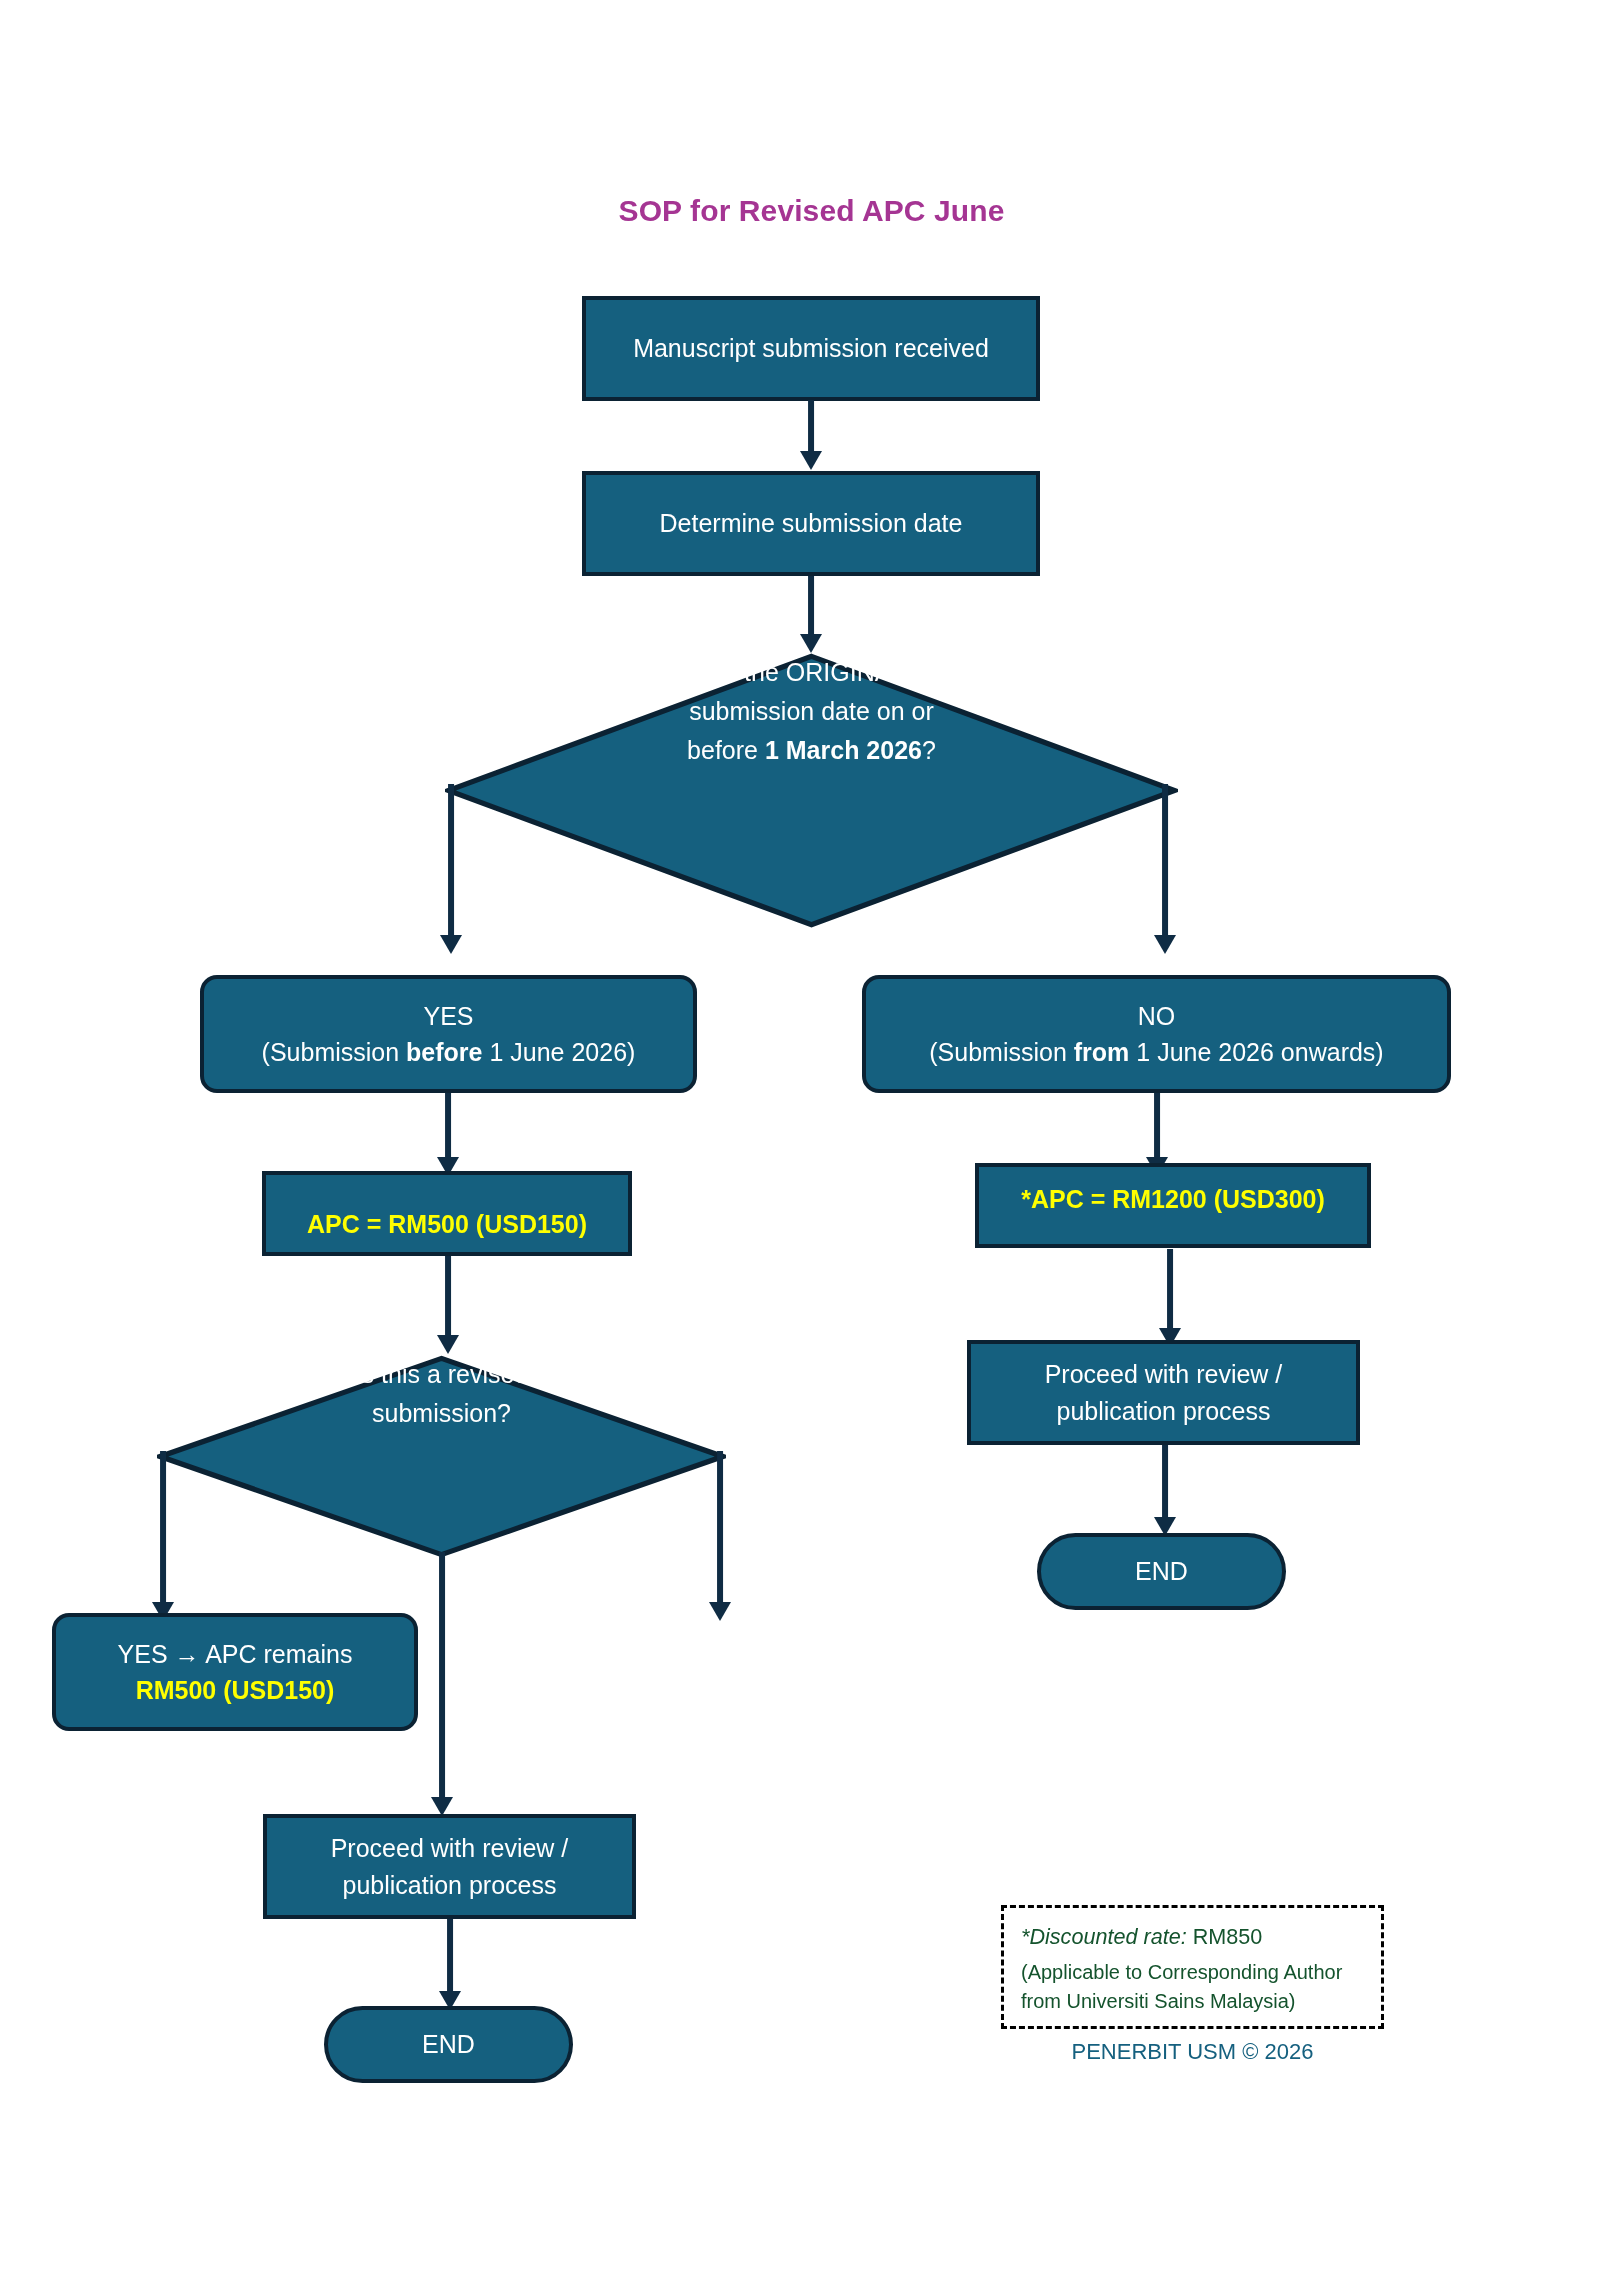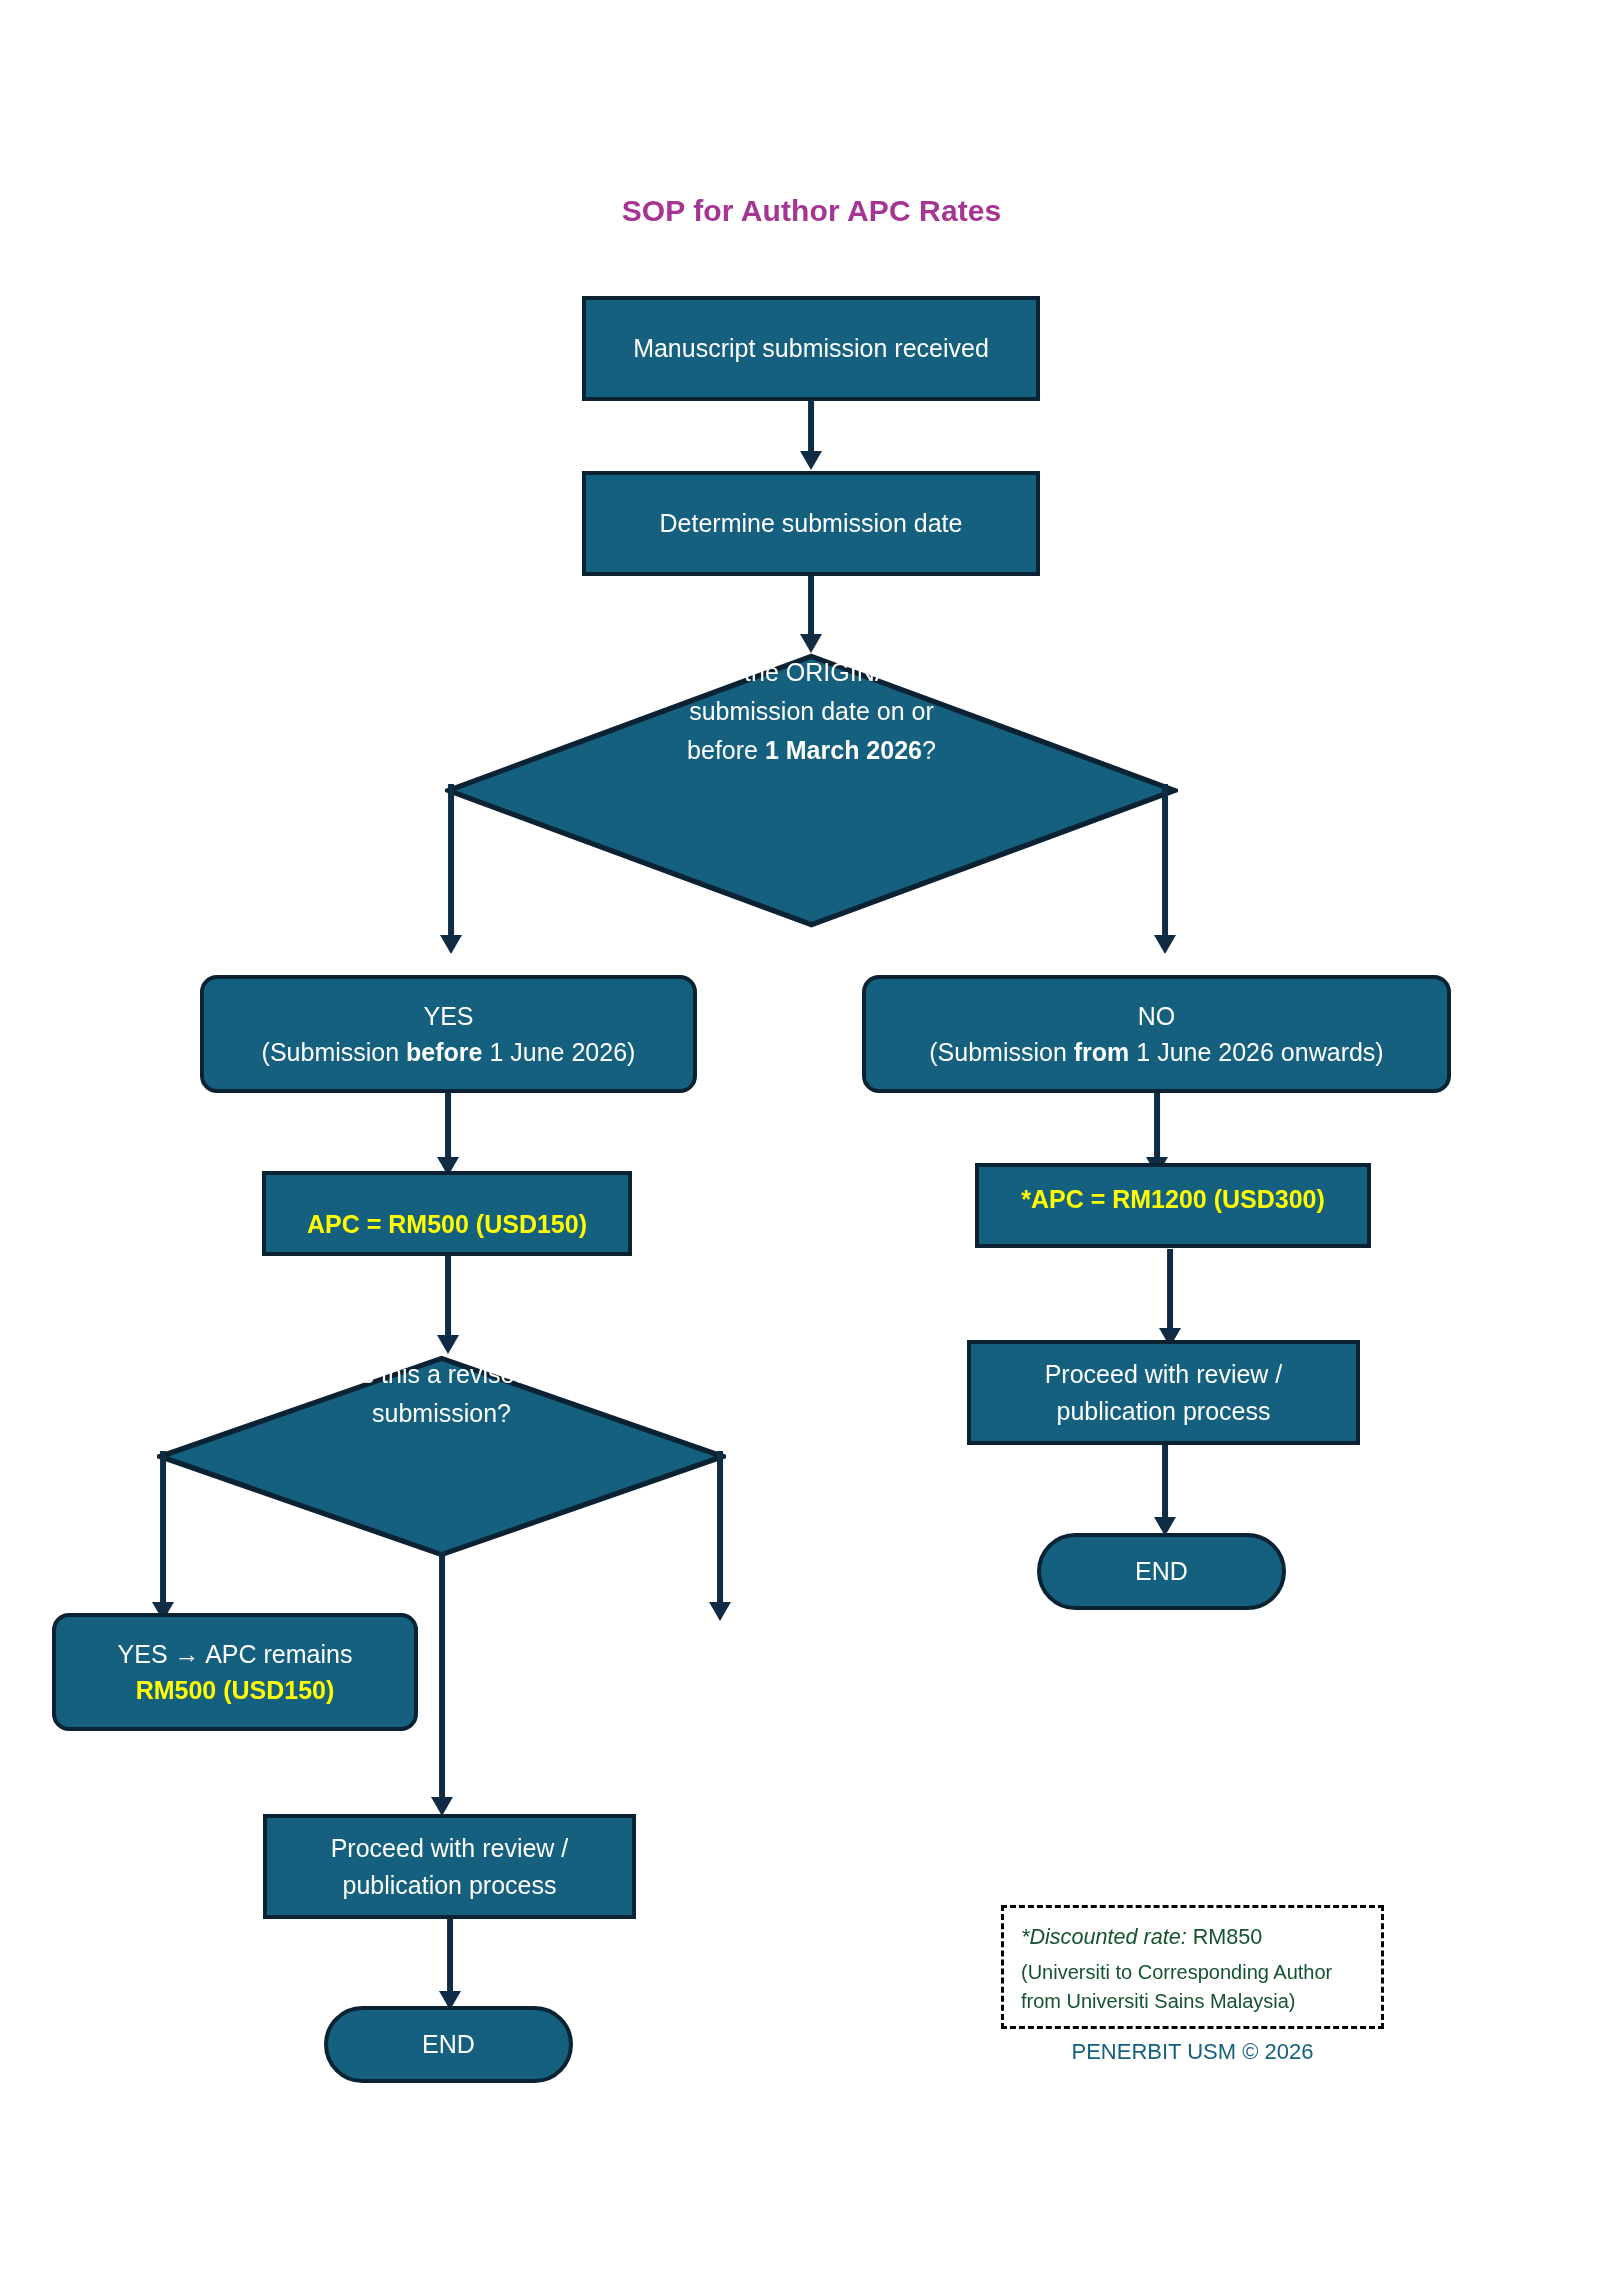"SOP for Author APC Rates" div { text: Author APC Rates -> Revised APC June }
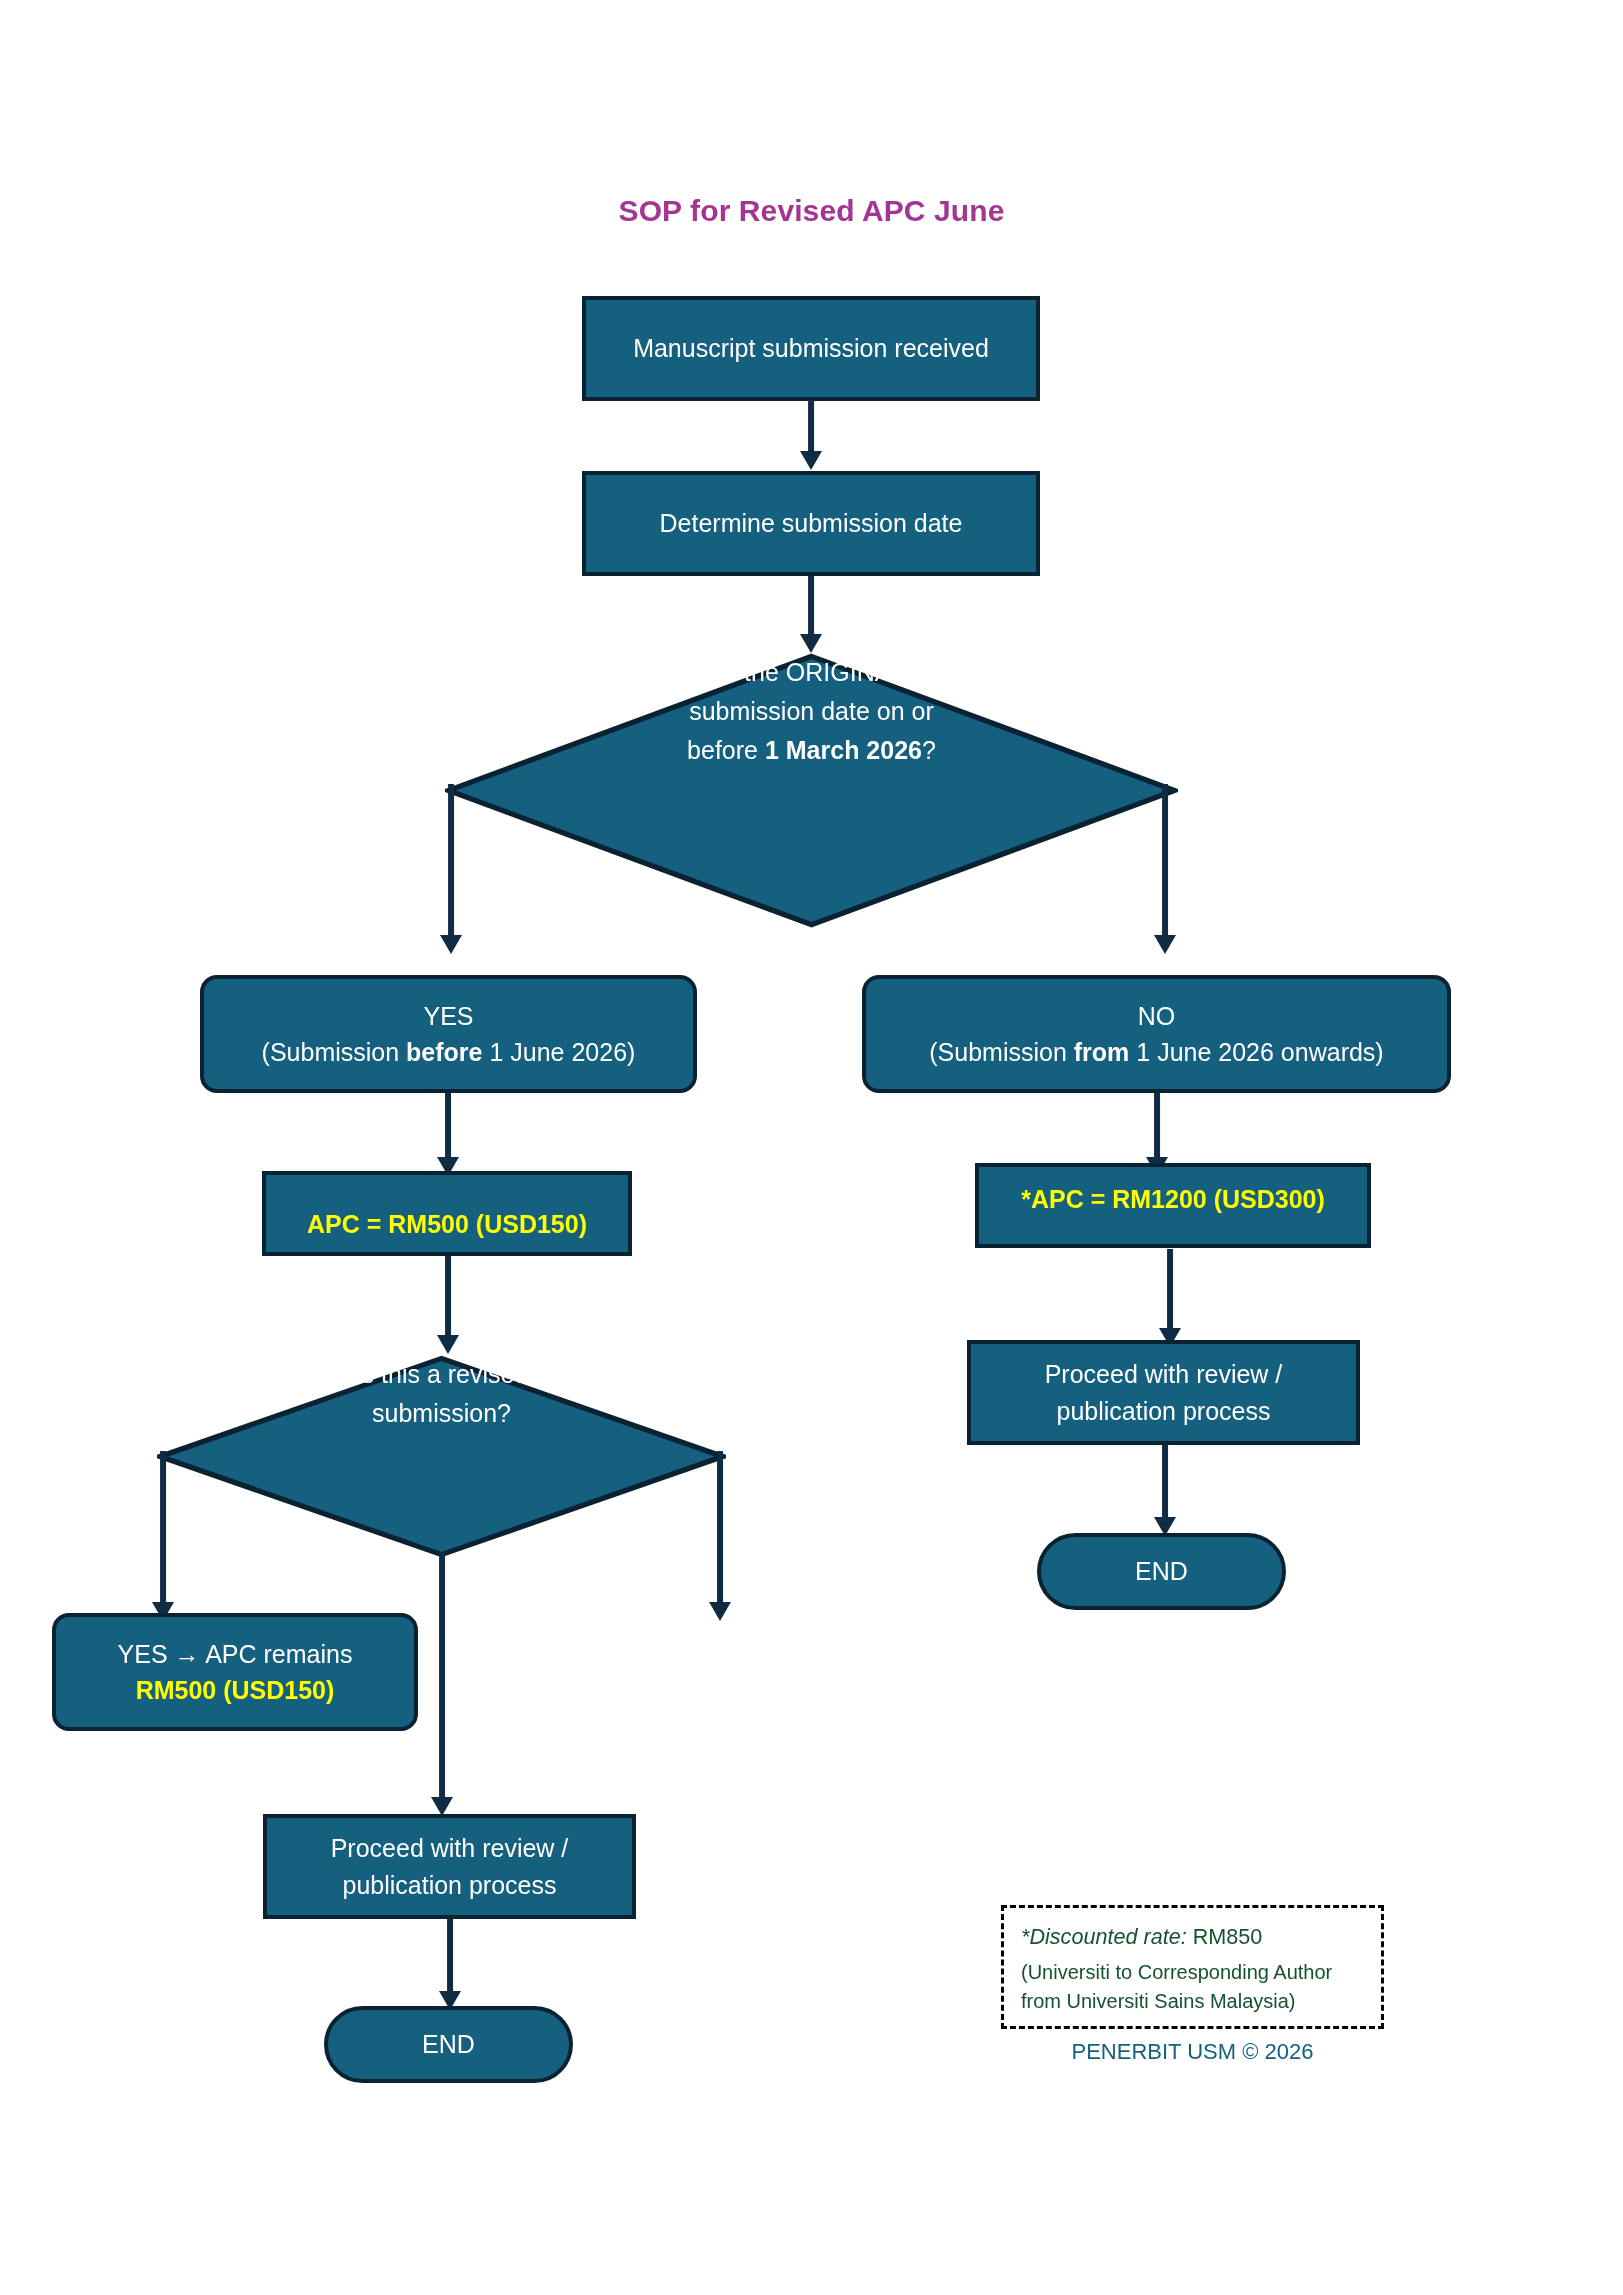"(Universiti to Corresponding Author" div { text: Universiti -> Applicable }
